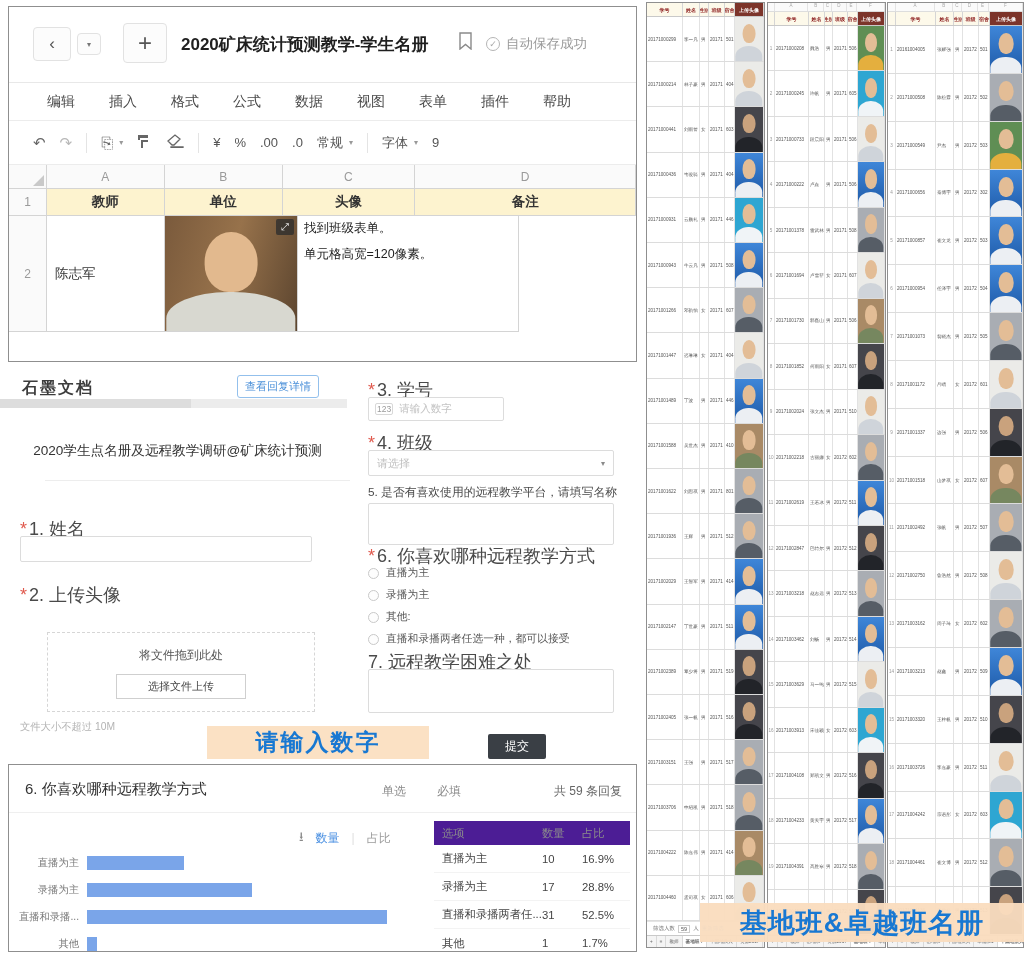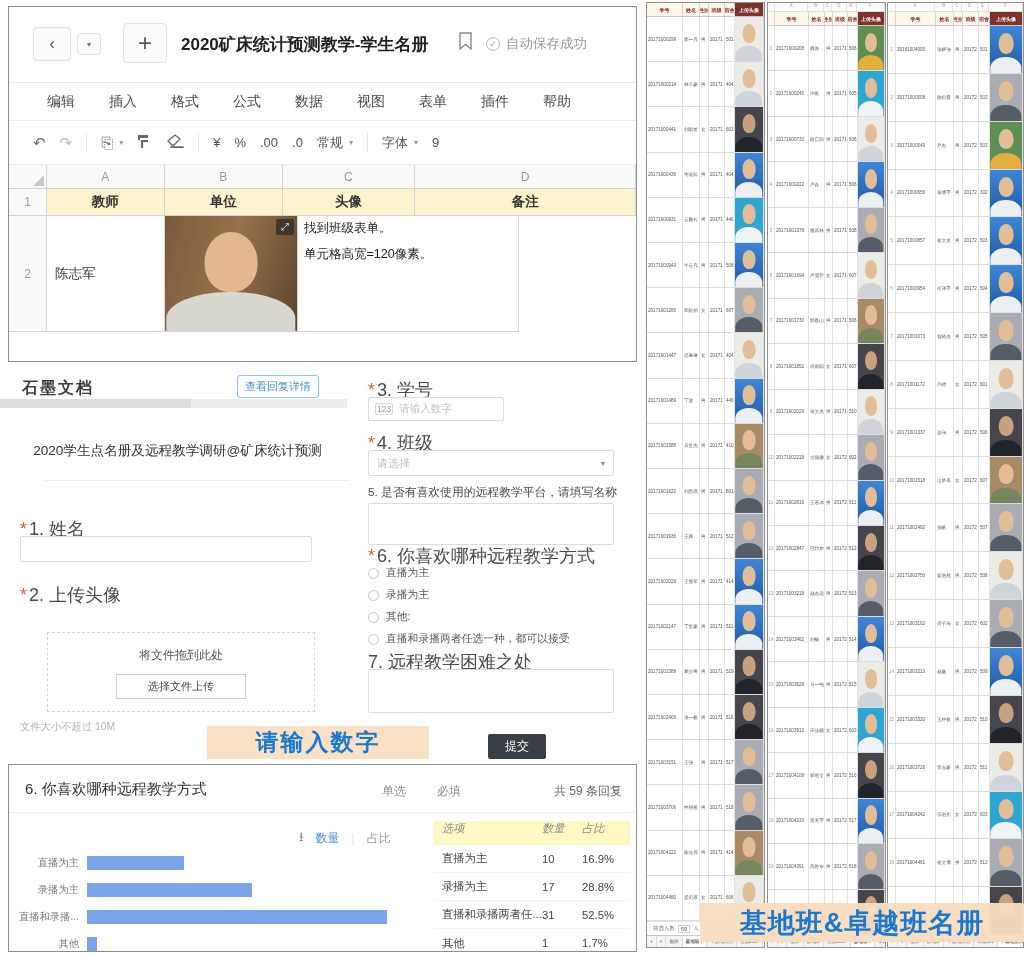"选项" #stat-table .st-head { align-items: flex-start -> center; background: #fef9c3 -> #4c1d95; font-style: italic -> none }
